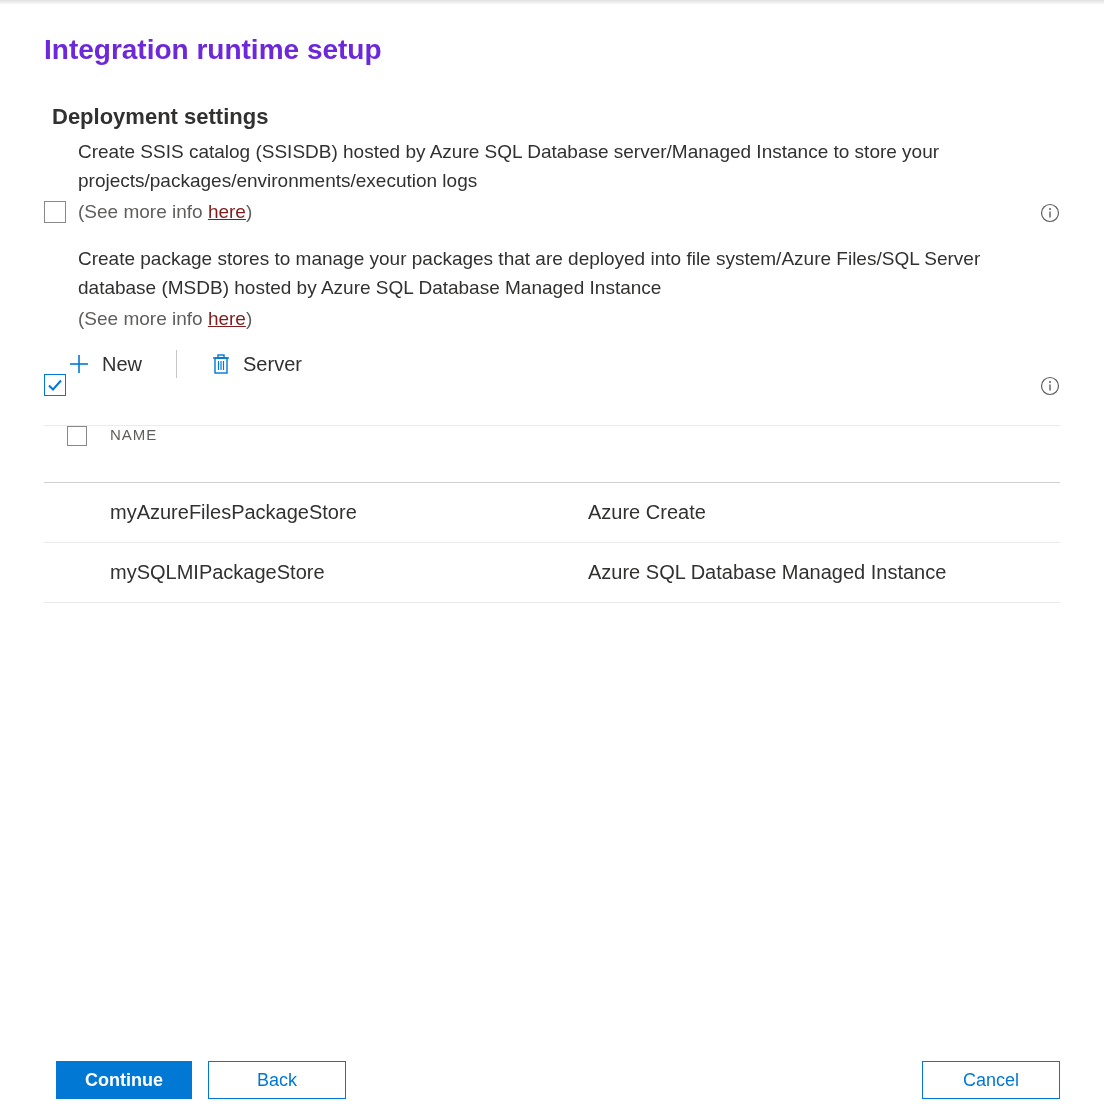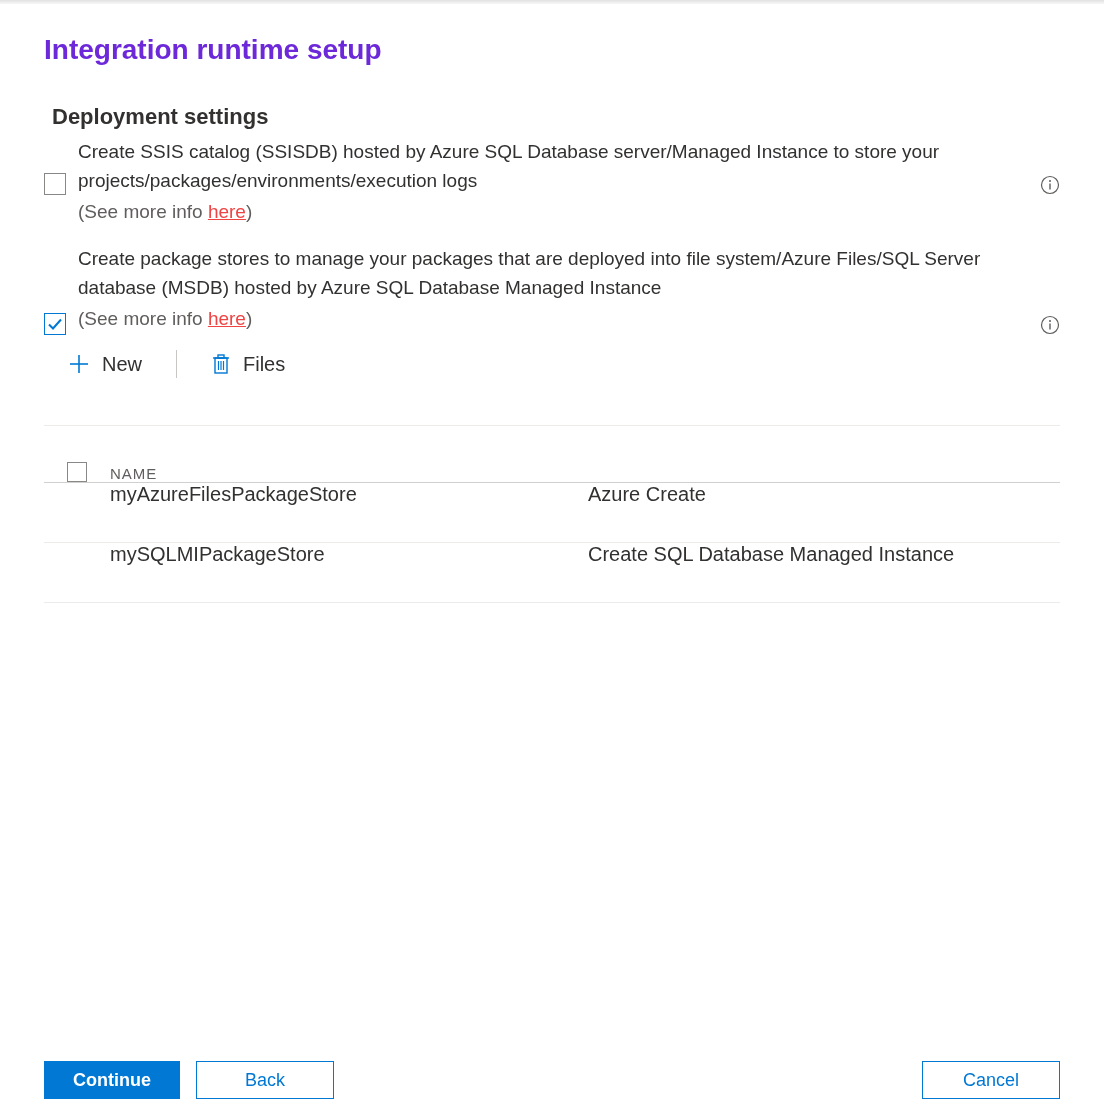"Create SSIS catalog (SSISDB) hosted" .option-block { align-items: center -> flex-end }
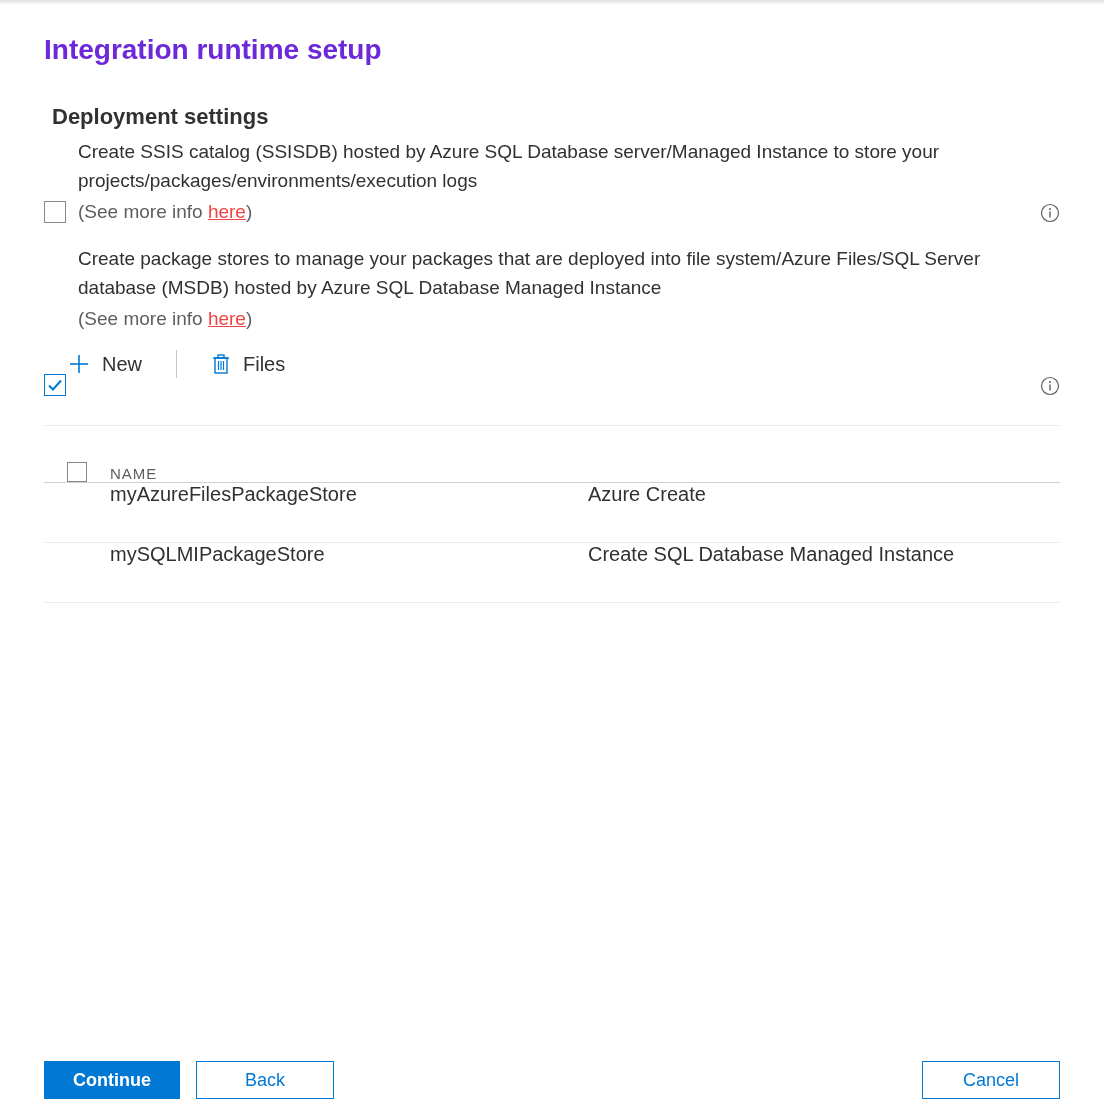"here" .see-more a { color: #ef4444 -> #7f1d1d }
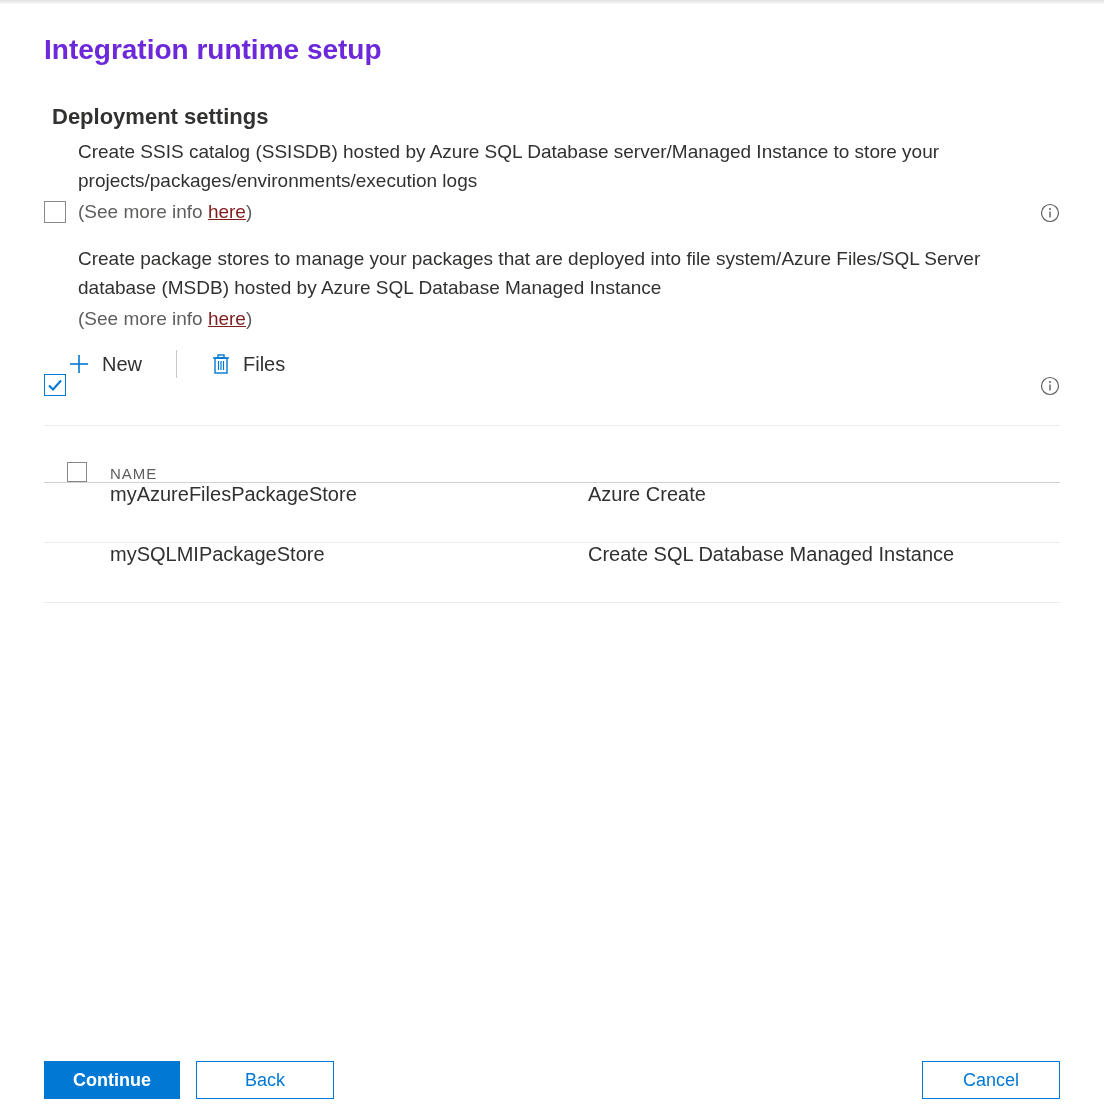"Files" span { text: Files -> Server }
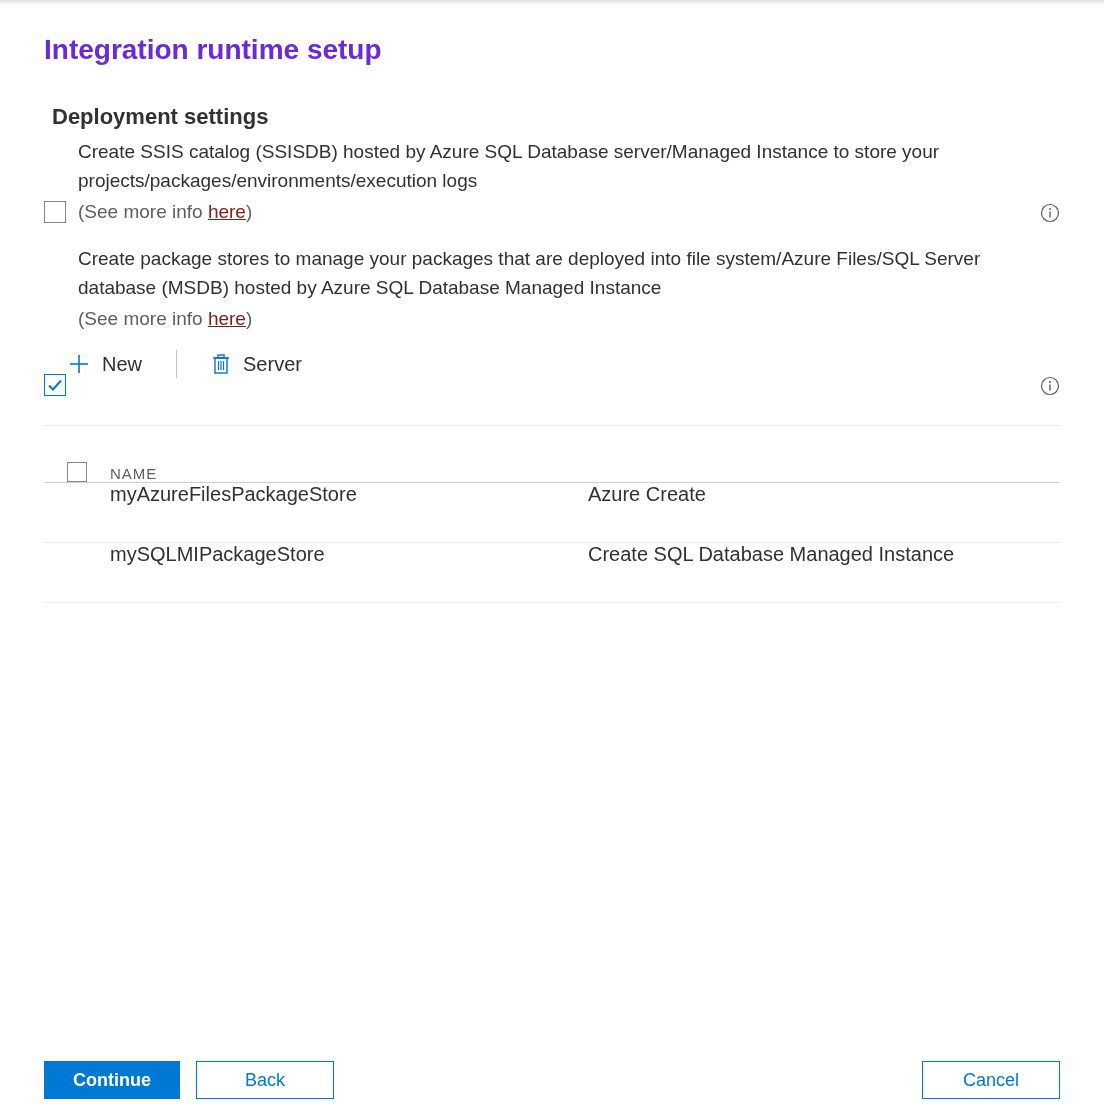"NAME" .grid-header { align-items: flex-end -> flex-start }
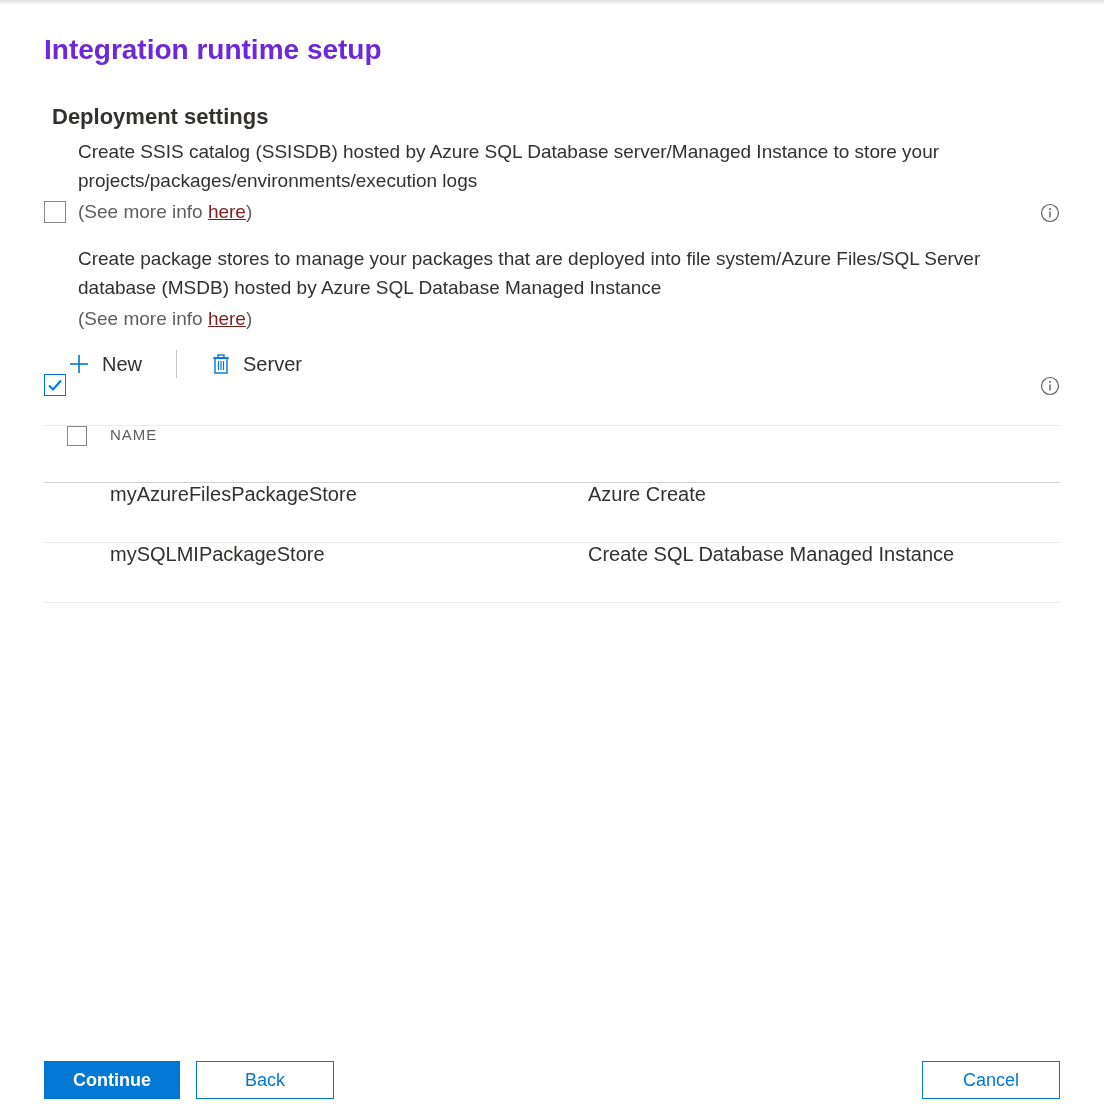"myAzureFilesPackageStore" .grid-row { align-items: flex-start -> center }
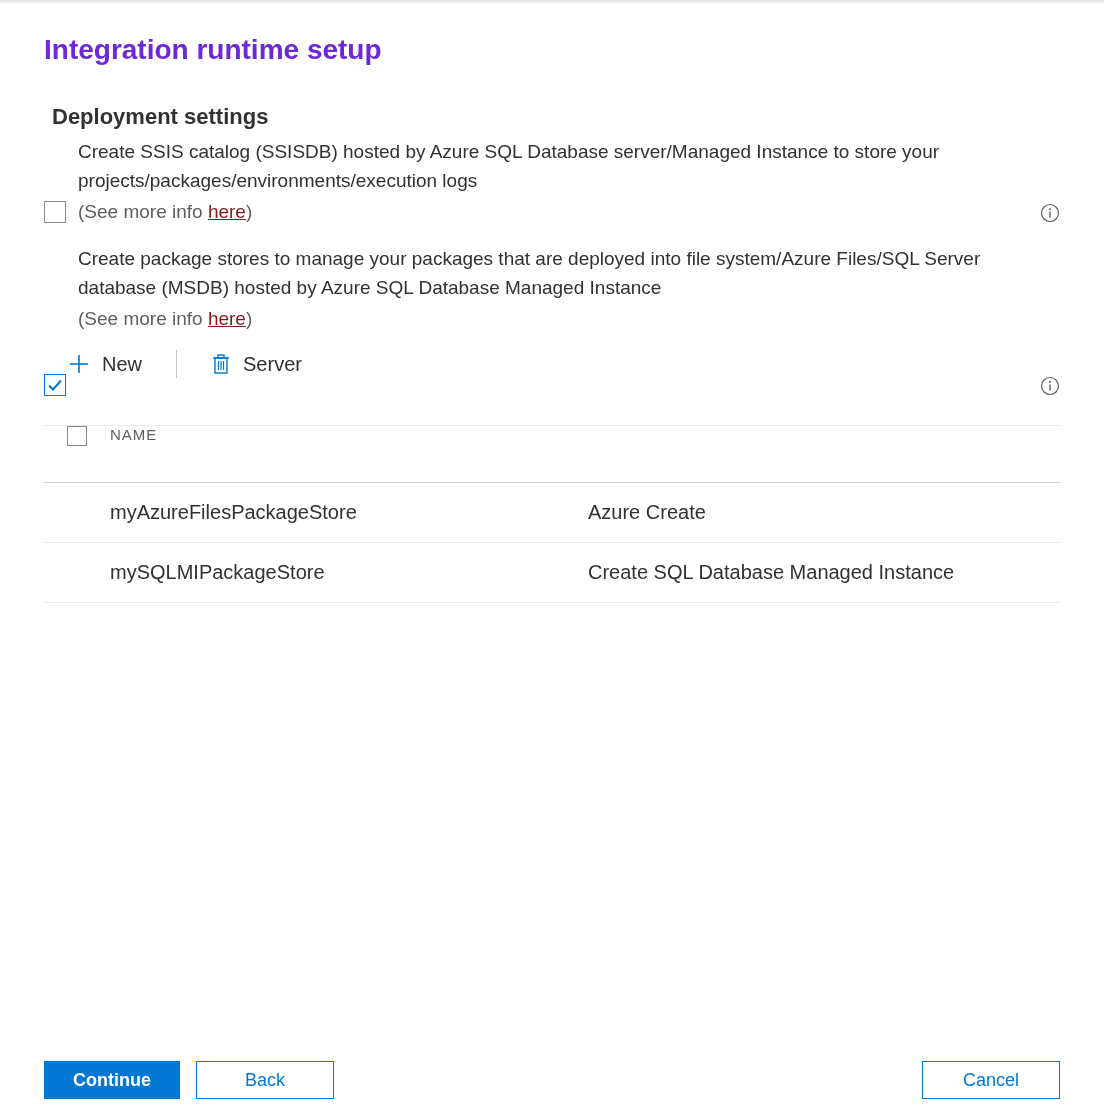"Create SQL Database Managed Instance" div.col-type { text: Create -> Azure }
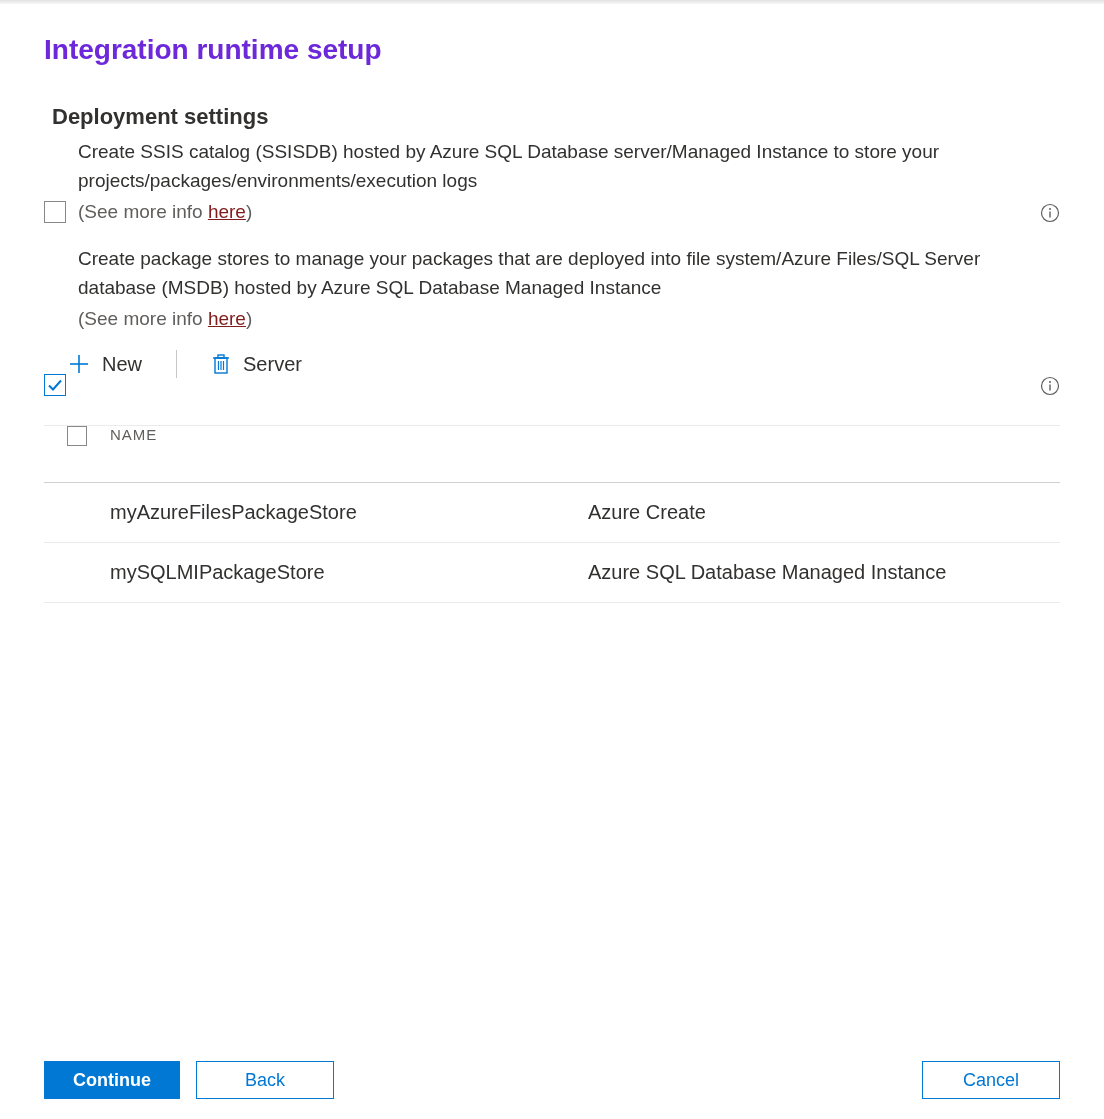"Continue" .btn { margin-left: none -> 12px }
